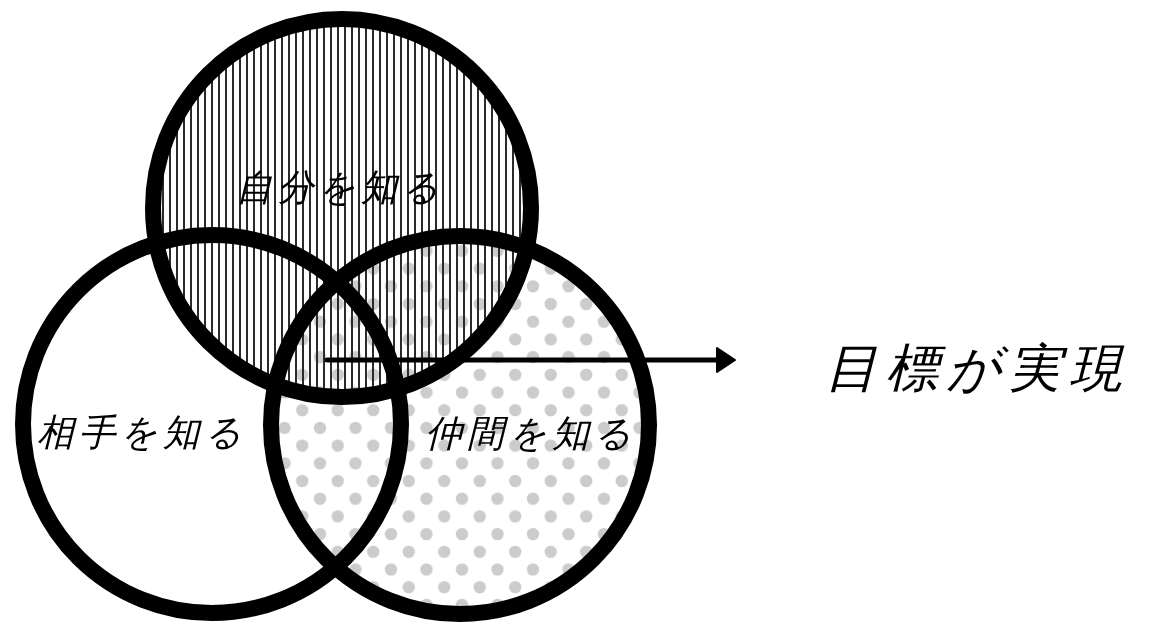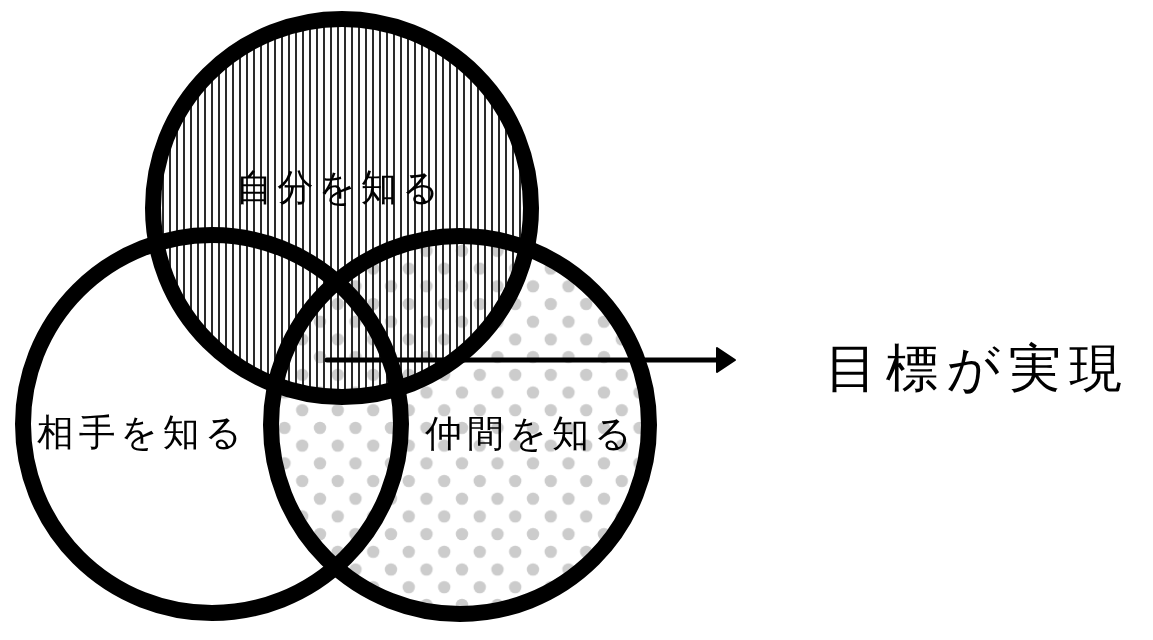"自分を知る" #stage { font-style: none -> italic }
